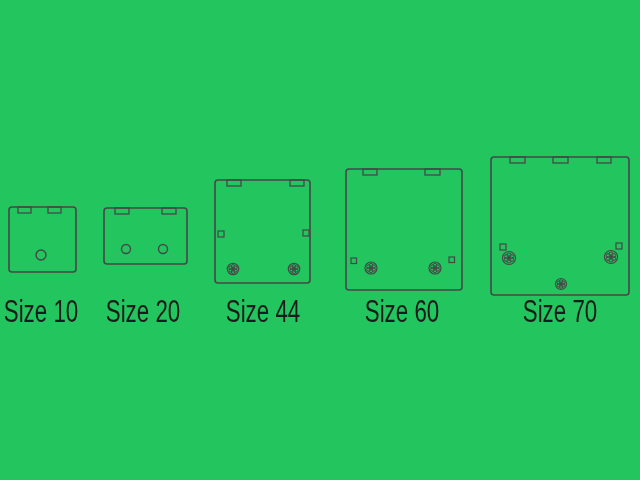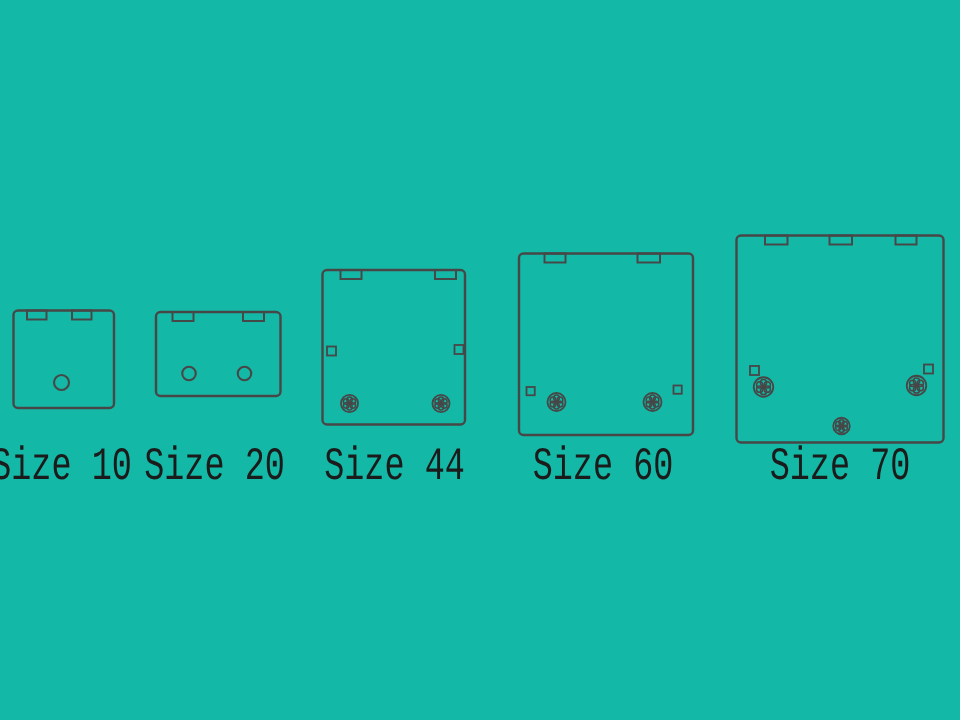"Size 10" .canvas { background: #14b8a6 -> #22c55e; font-family: Liberation Mono, monospace -> Liberation Sans, sans-serif }
